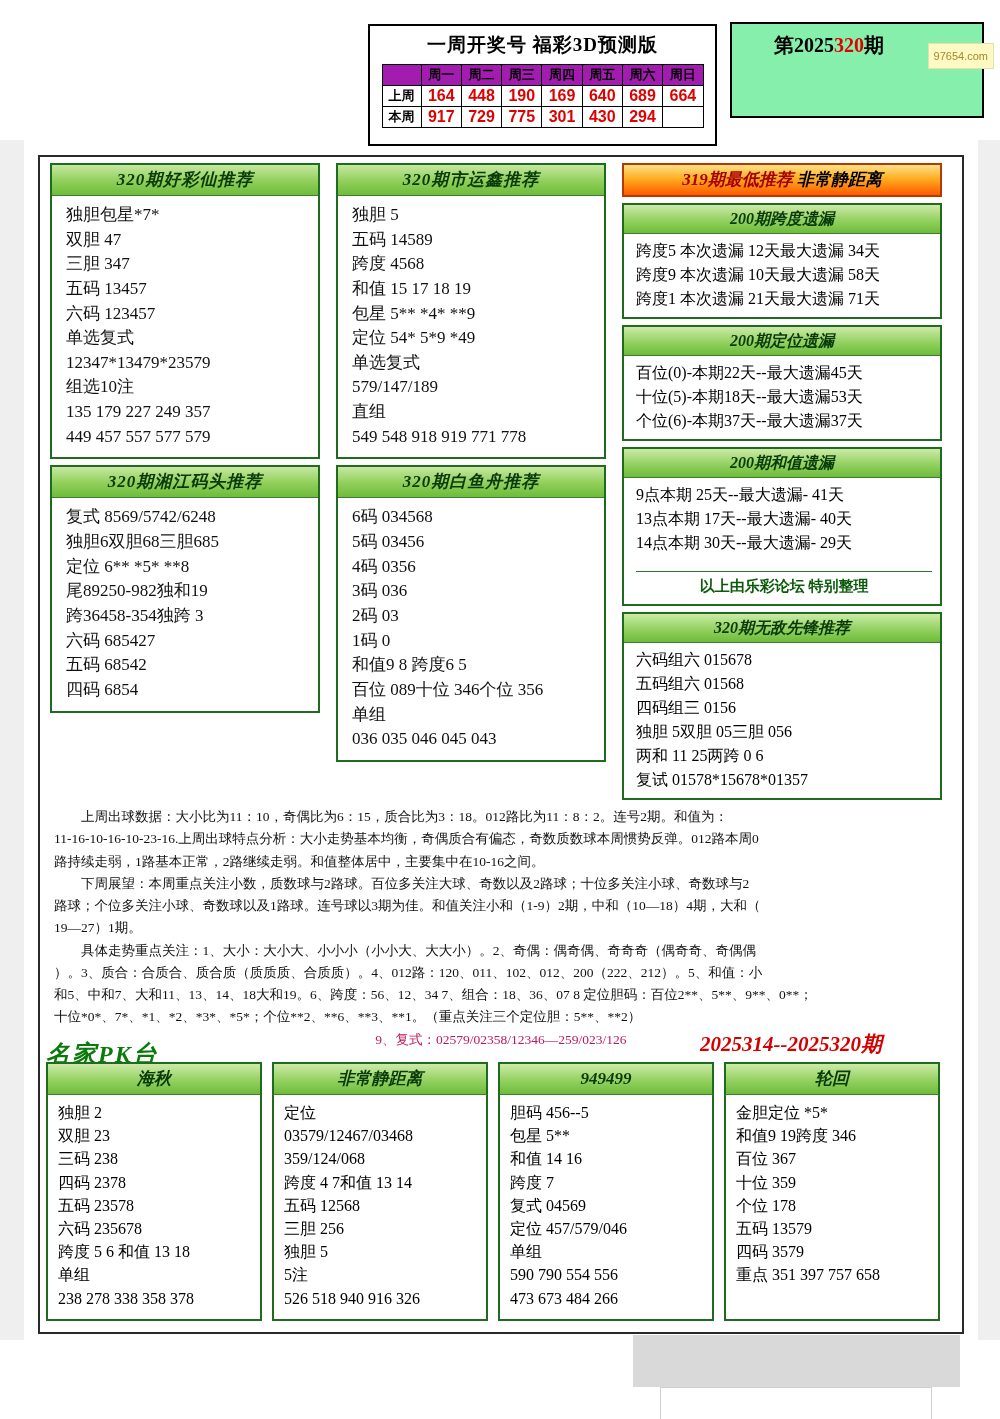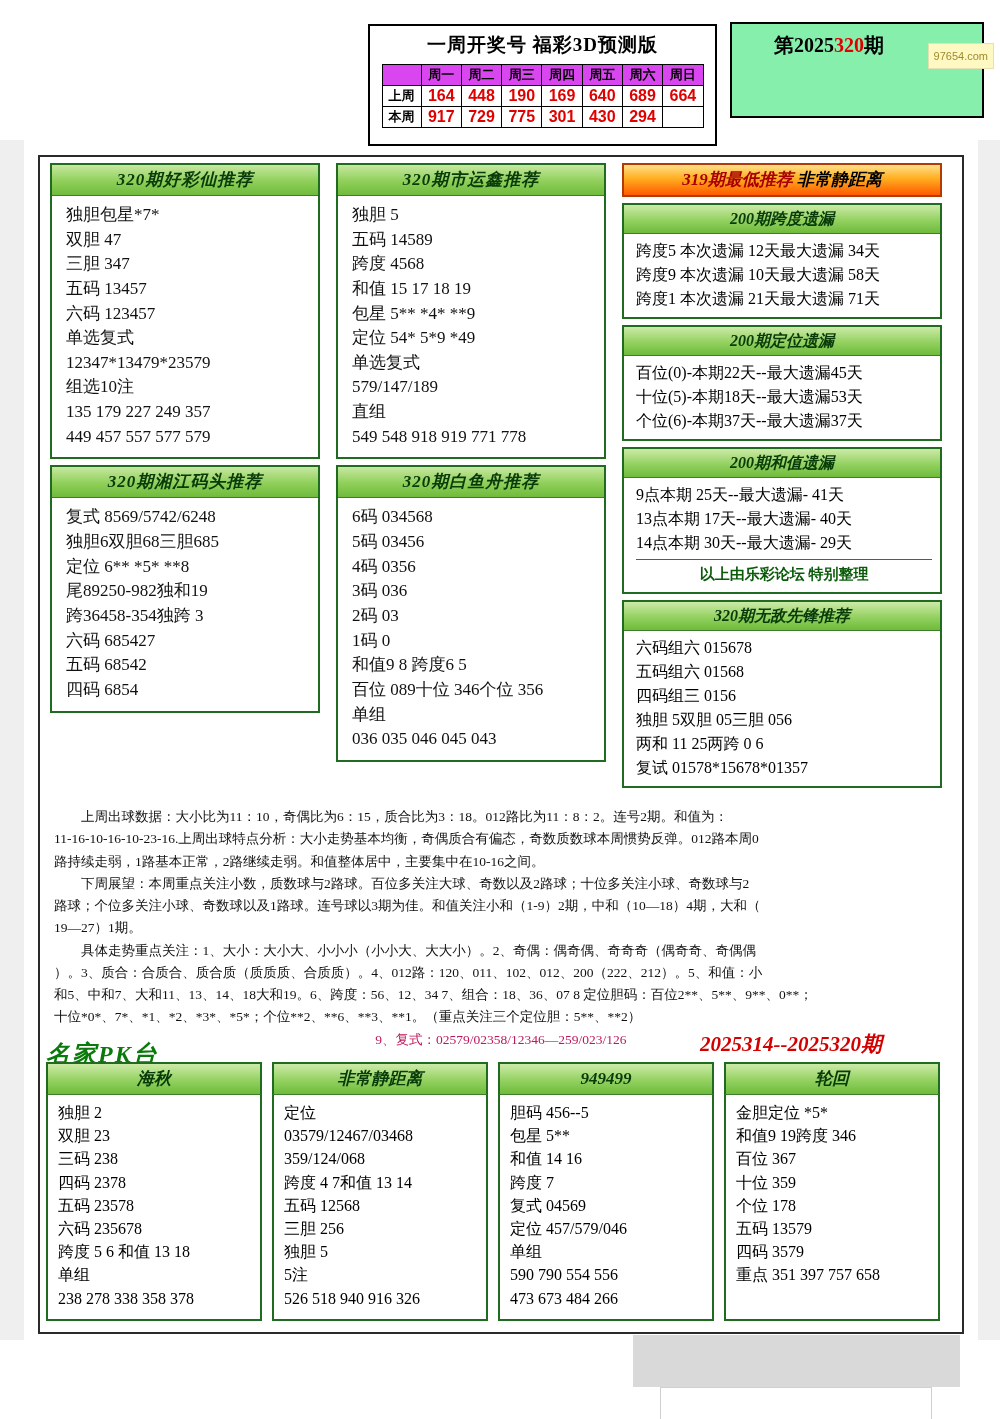"周一" table.week th { background: #d946ef -> #a21caf }
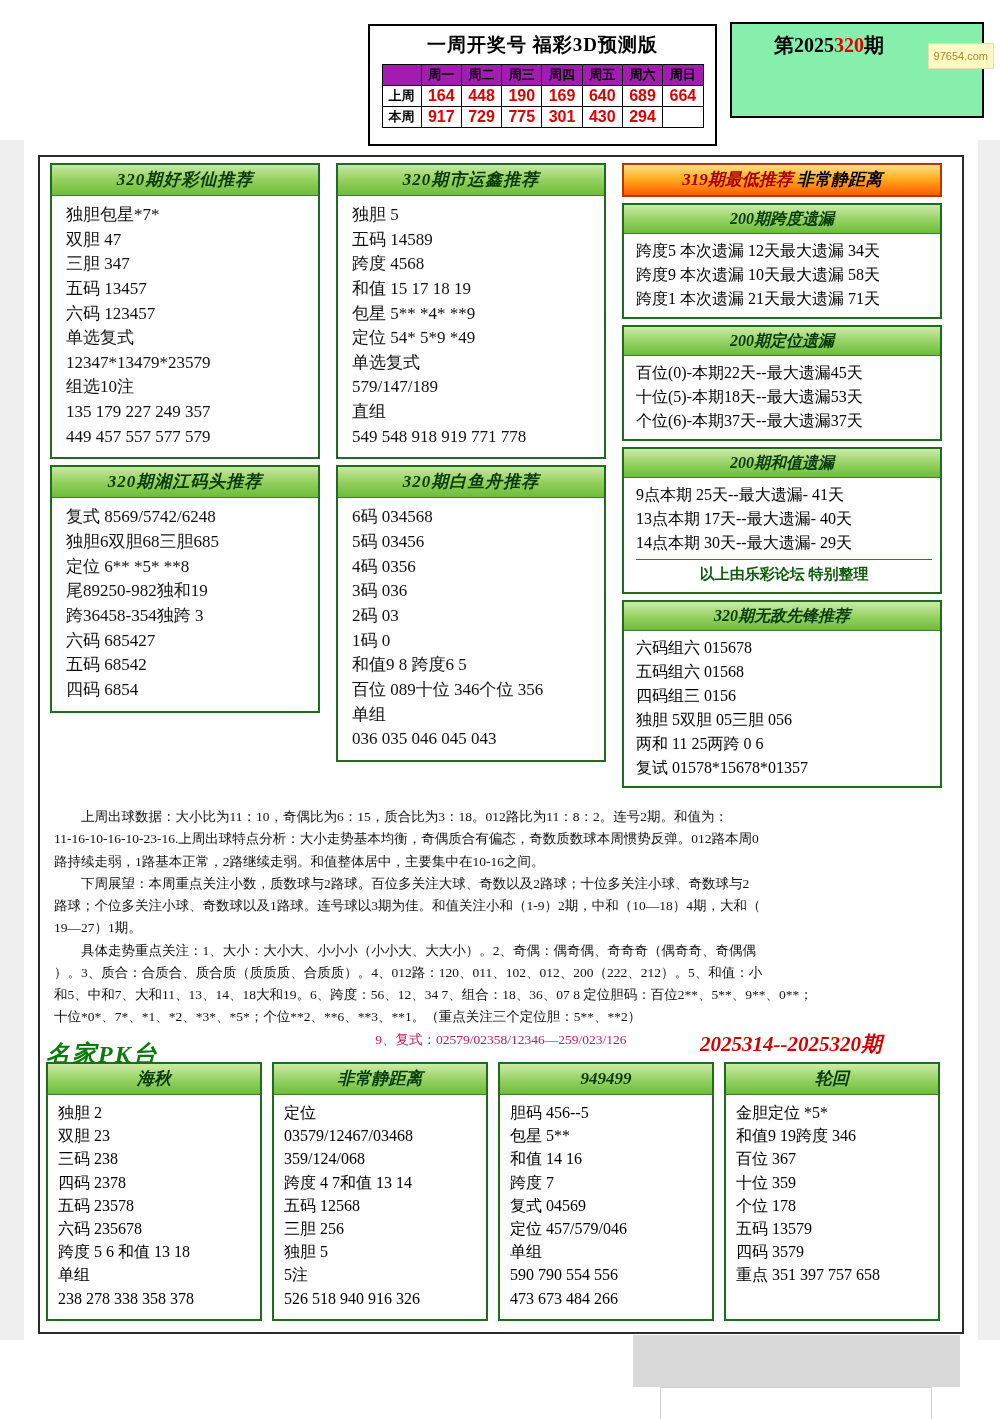"以上由乐彩论坛 特别整理" .note-green { margin-top: 4px -> 16px }
